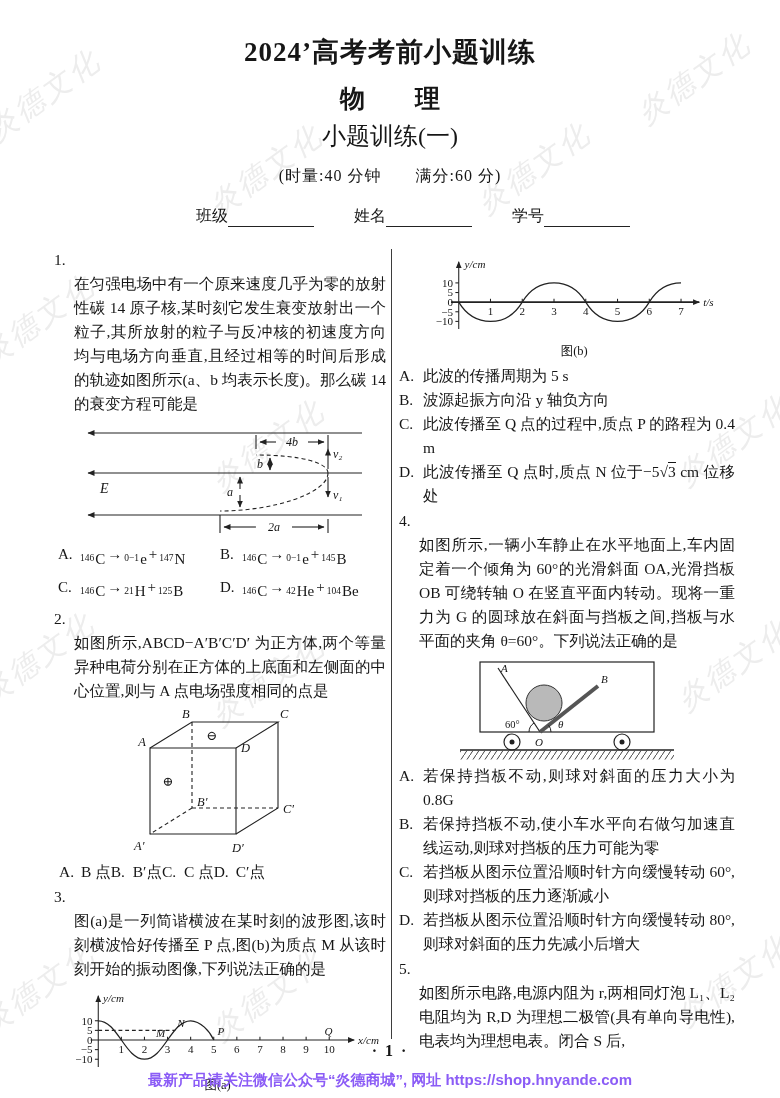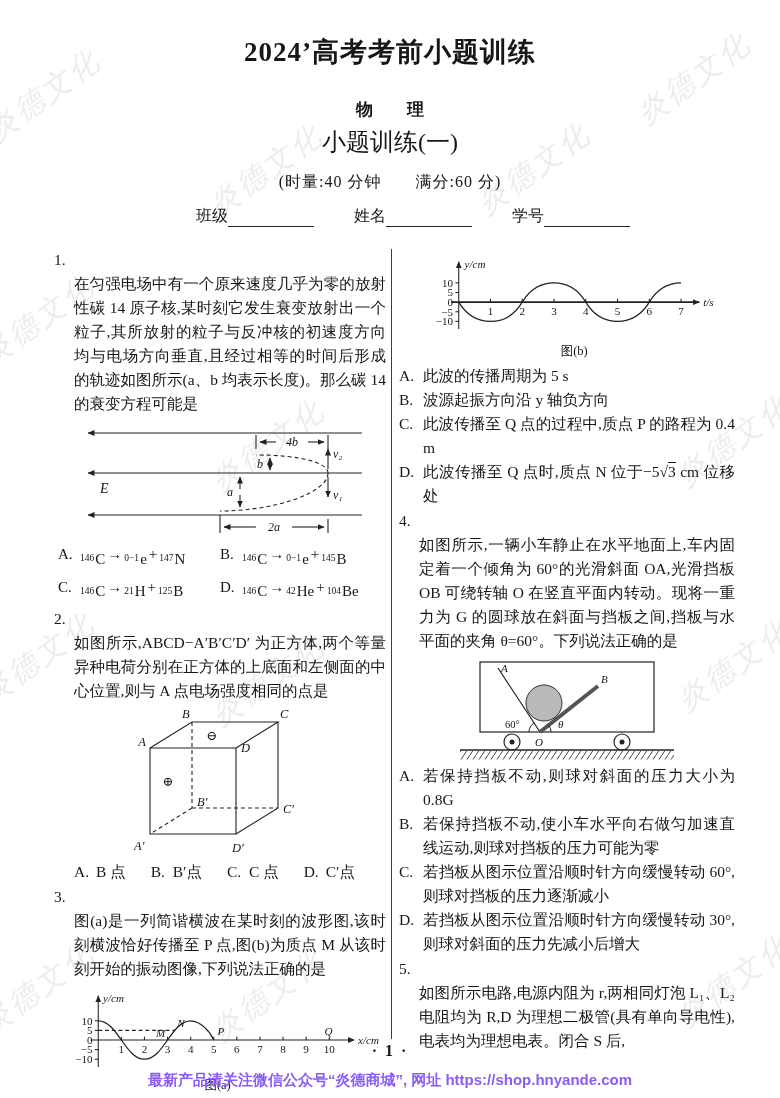"物 理" .subject { font-size: 17px -> 25px; margin-top: 28px -> 12px }
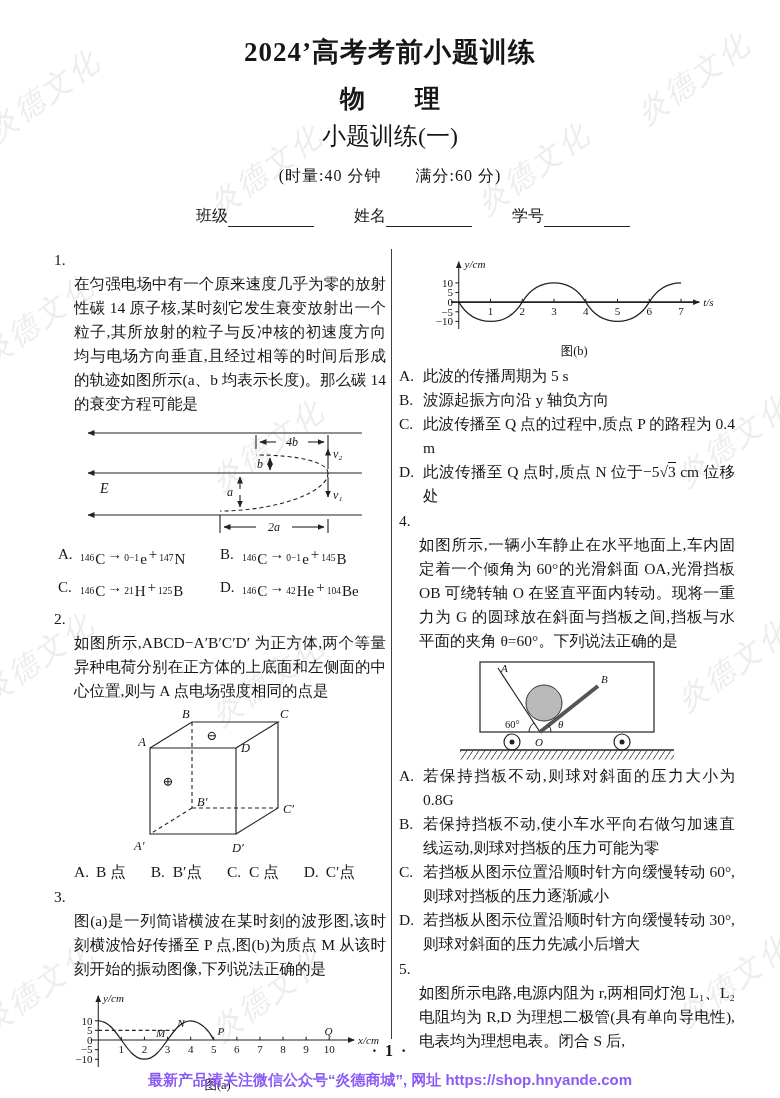"A. B 点" .q2opts { gap: 25px -> none; margin: 1px 0 1px 20px -> 1px 0 1px 5px }
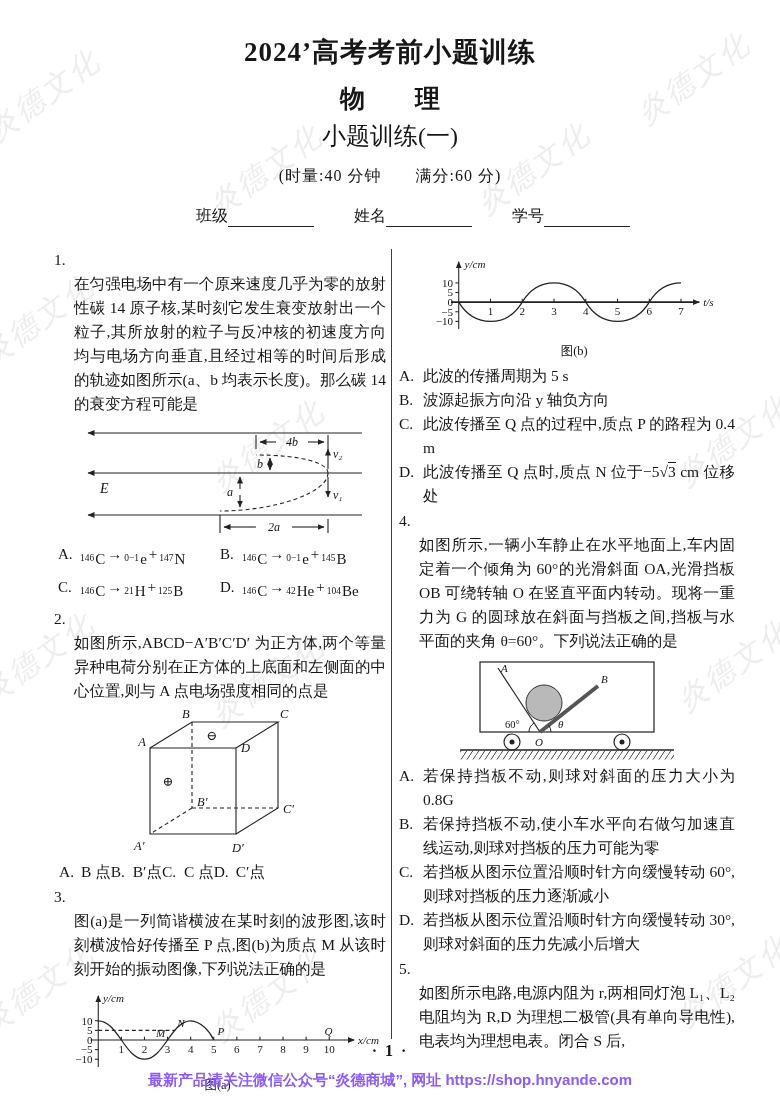"若挡板从图示位置沿顺时针方向缓慢转动 30°,则球对斜面的压力先减小后增大" span.otext { text: 30 -> 80 }
